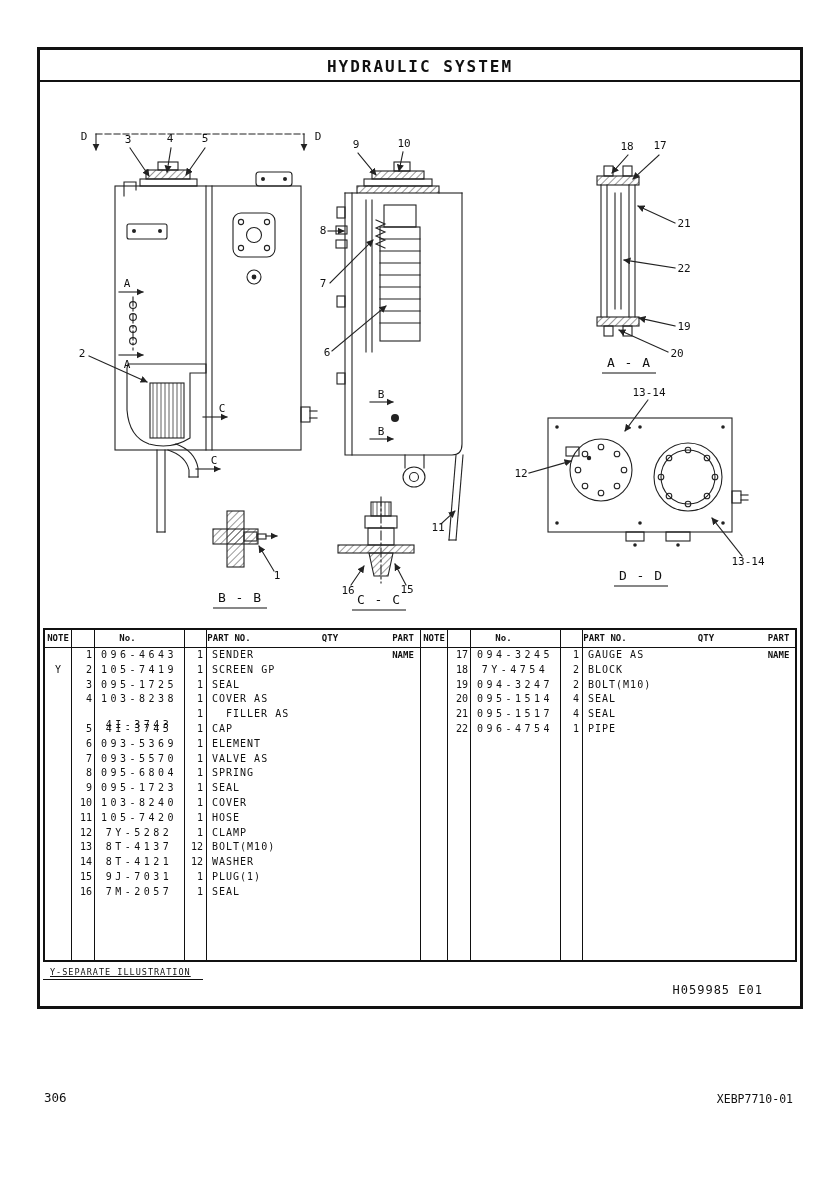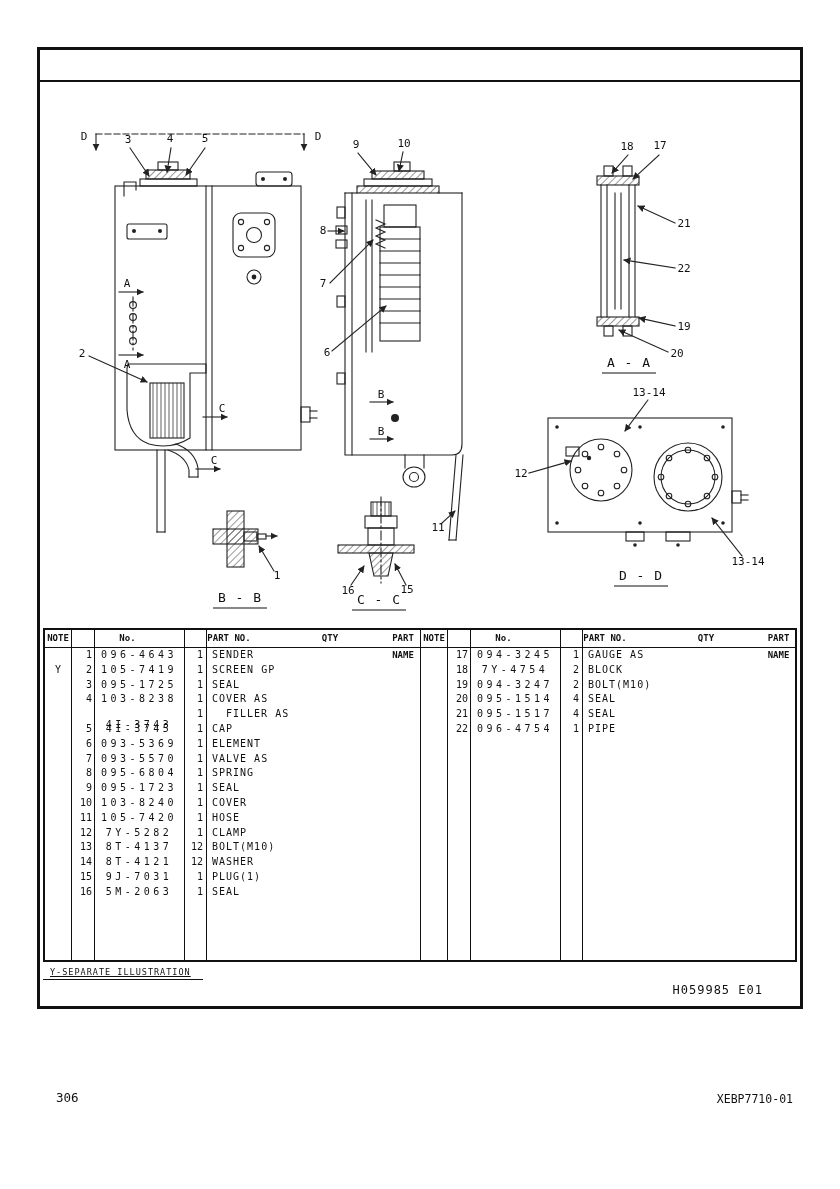"HYDRAULIC SYSTEM" div.title { html: none -> <div>HYDRAULIC SYSTEM</div> }
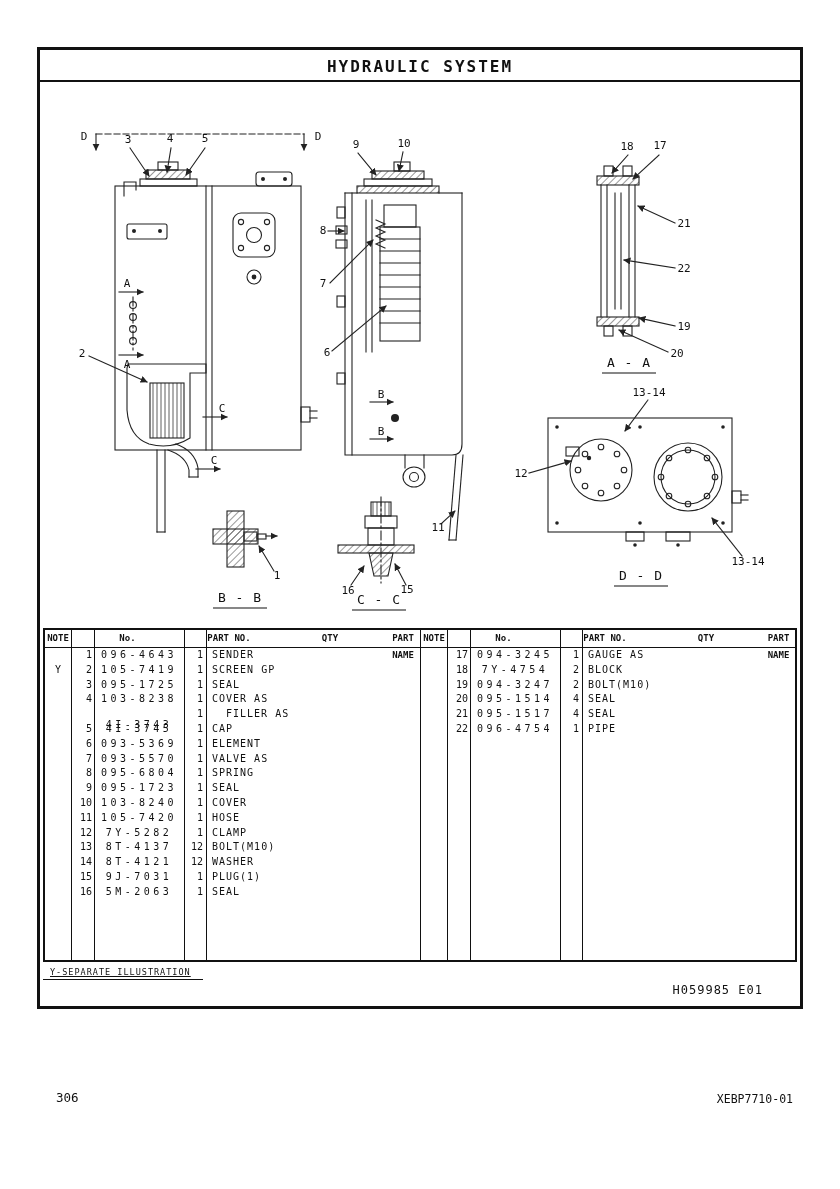"5M-2063" span.c-part { text: 5M-2063 -> 7M-2057 }
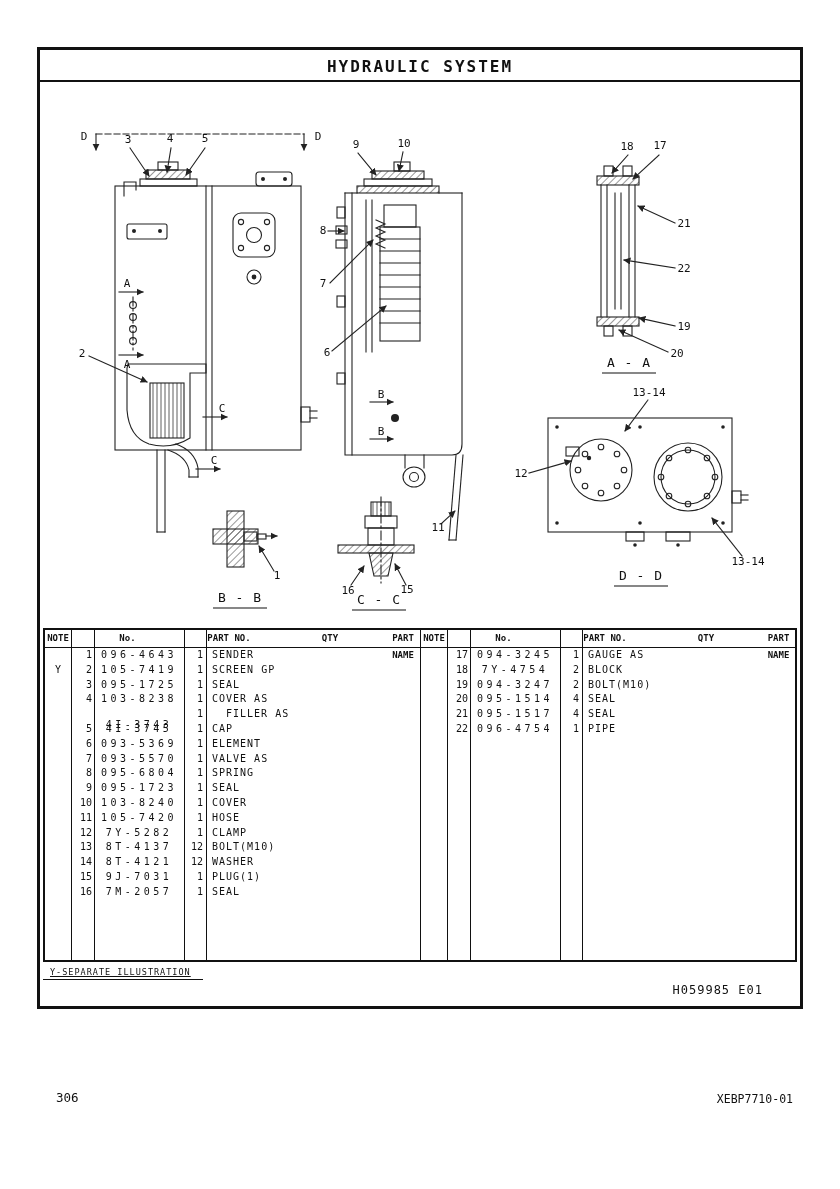"306" .pageno { margin-left: 12px -> none }
